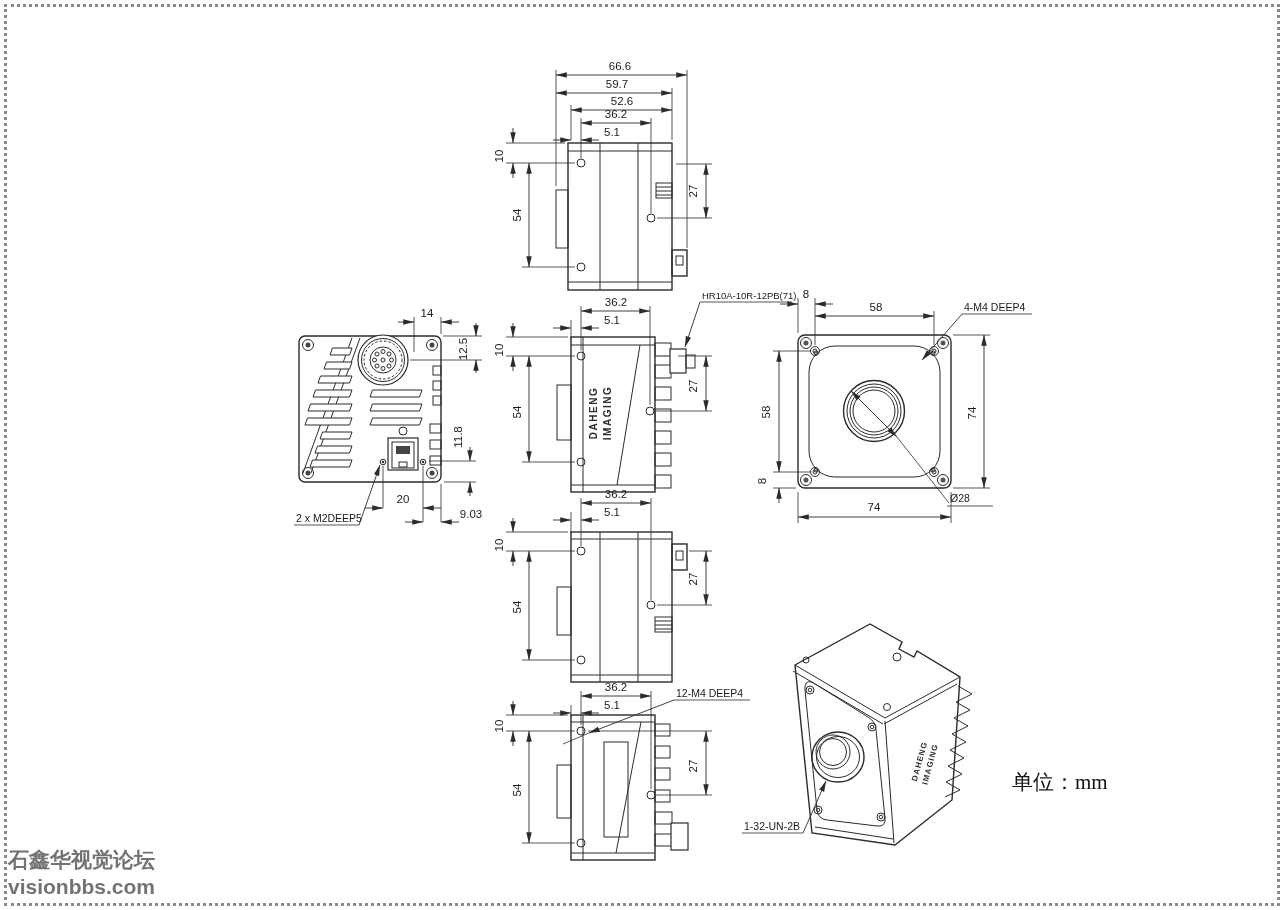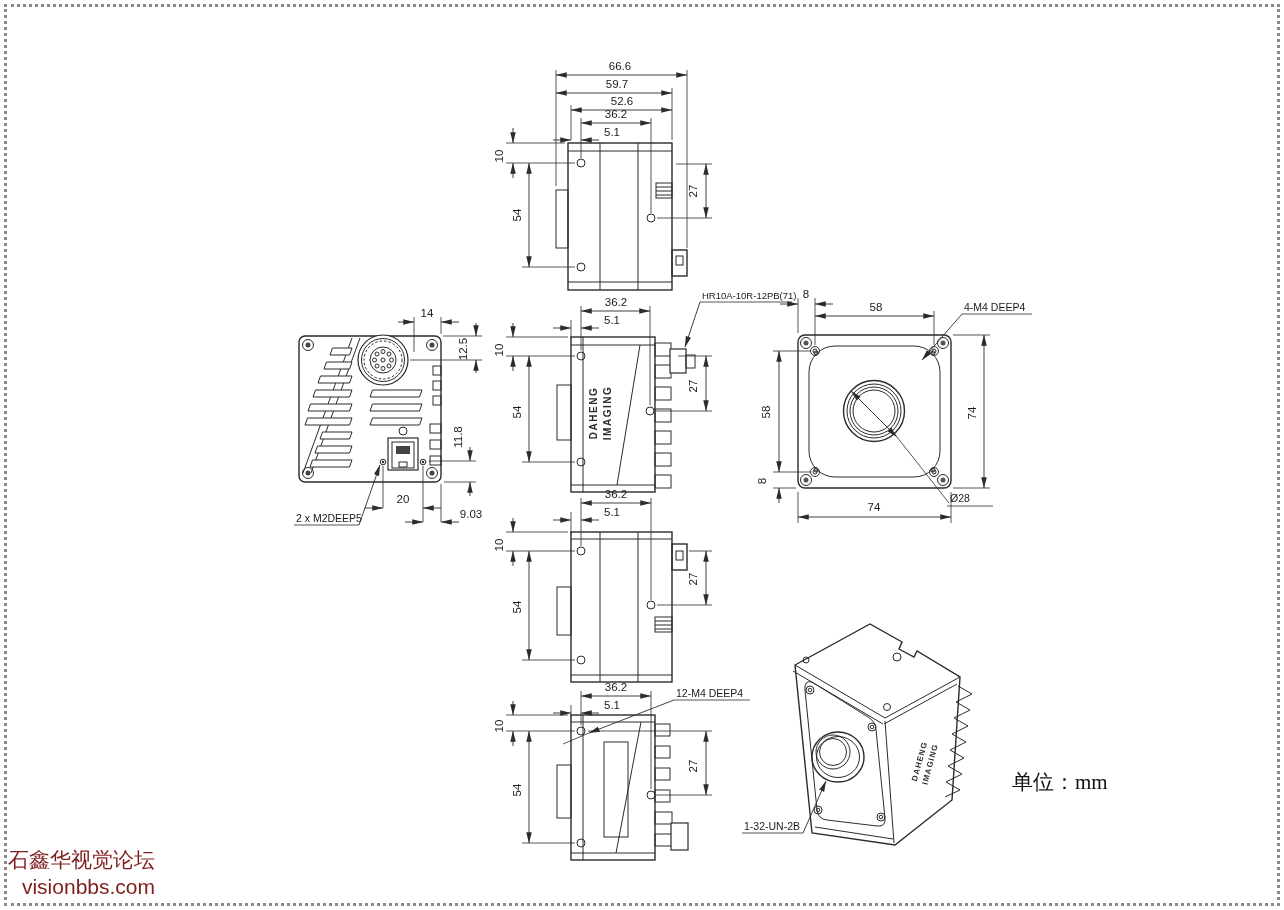"66.6" #page { text-align: right -> none }
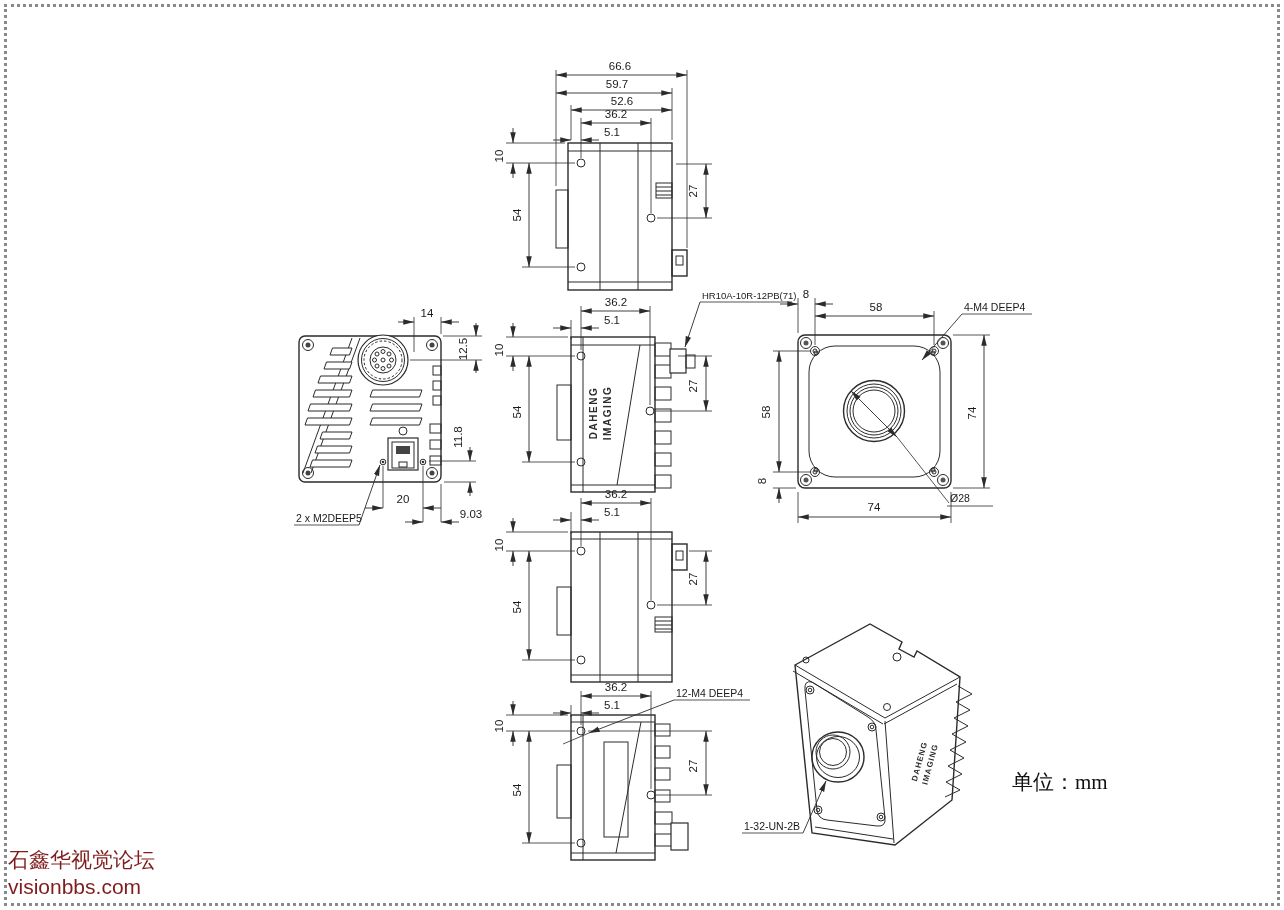"石鑫华视觉论坛" #watermark { color: #7f1d1d -> #737373; font-weight: normal -> bold }
